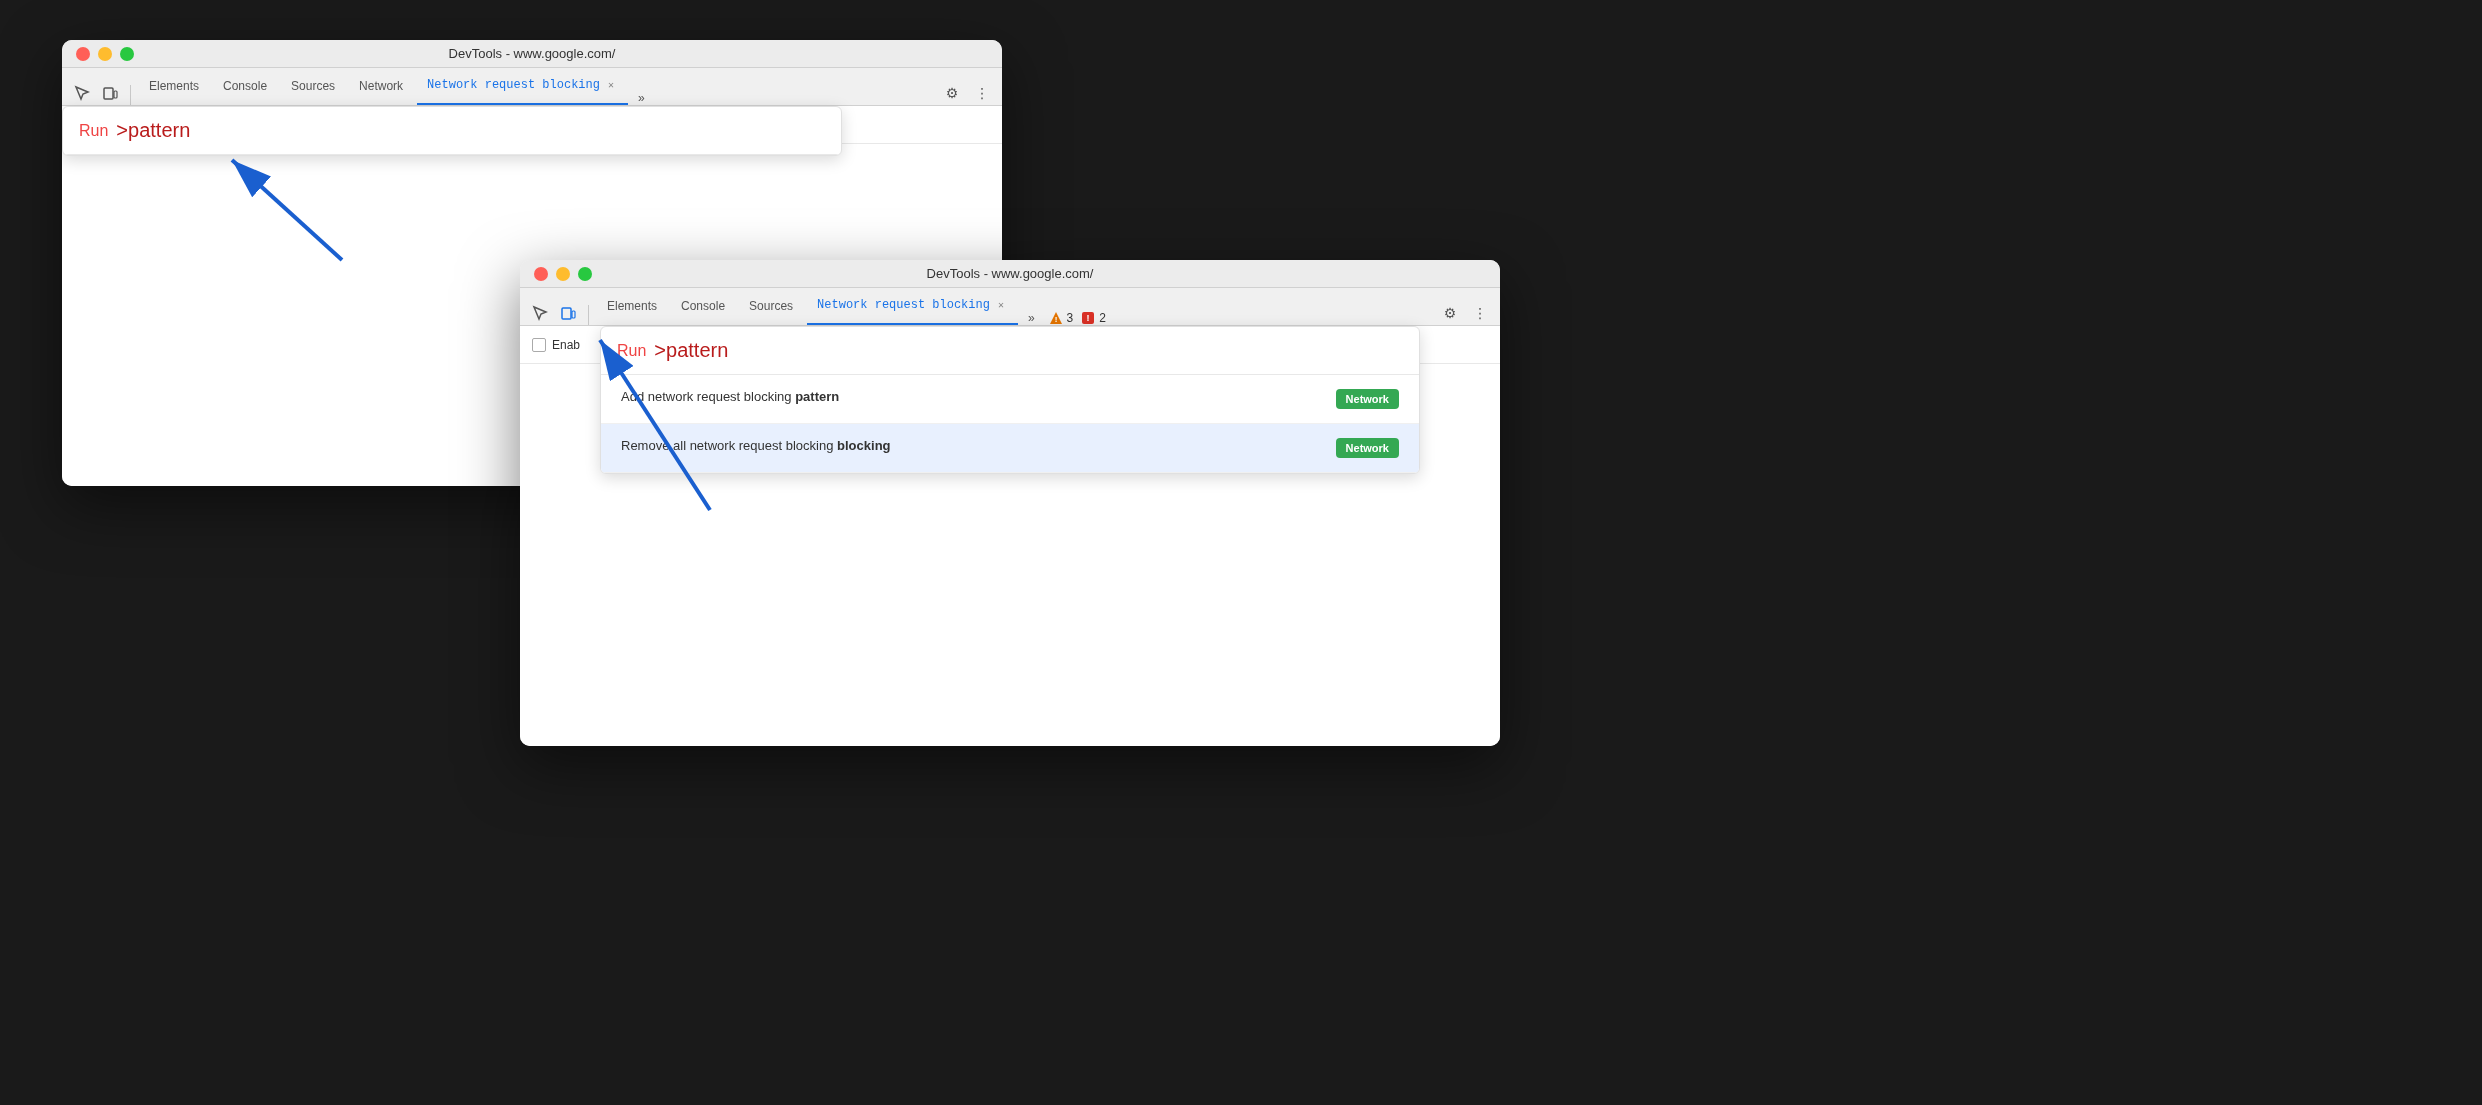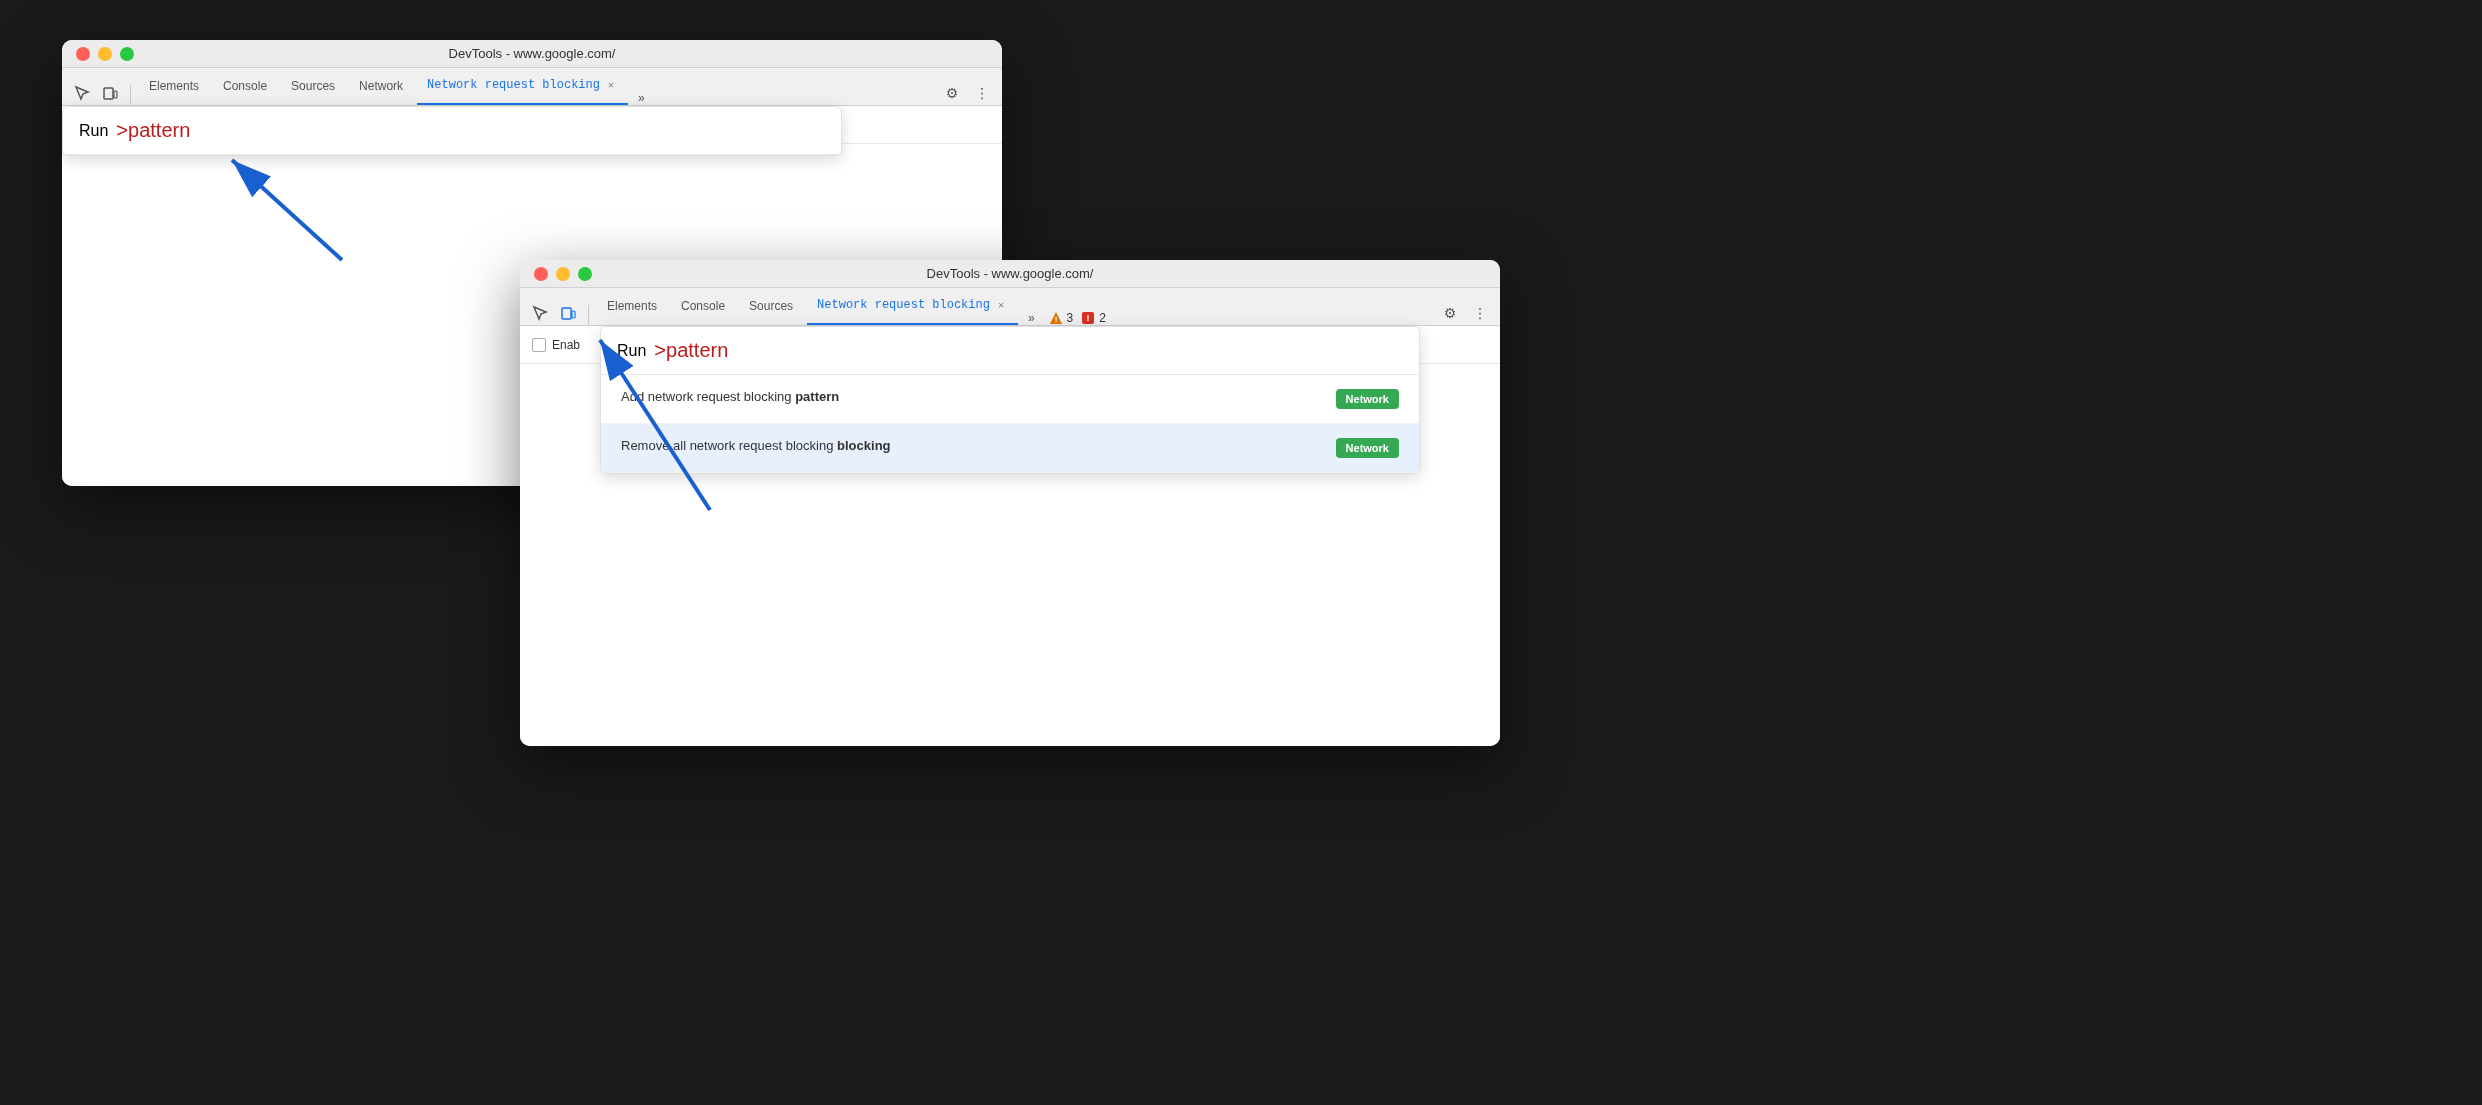"Run" .cmd-run { color: #000000 -> #ef4444 }
